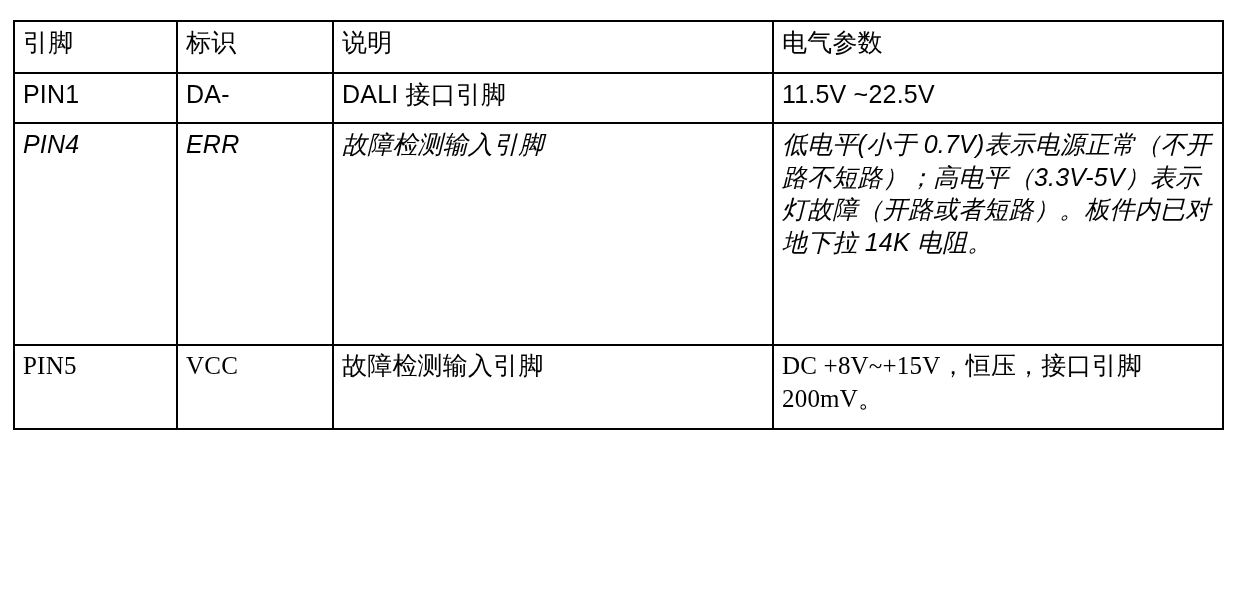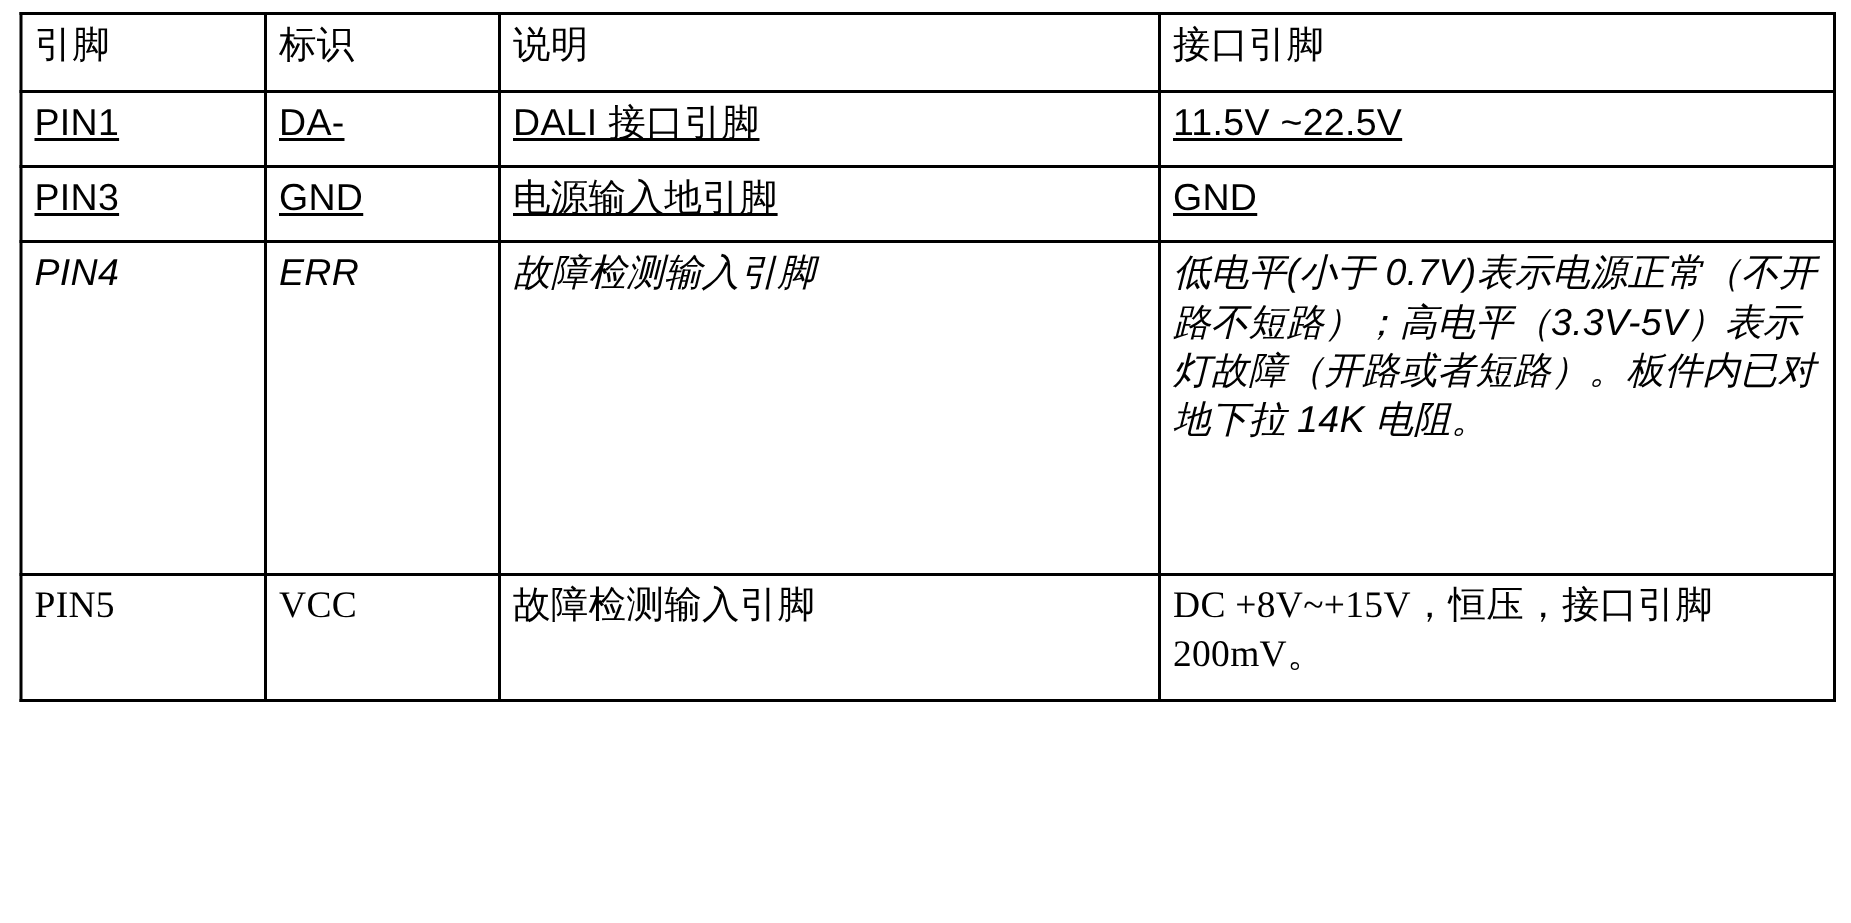"引脚" table.pin-table { margin-top: 8px -> 20px }
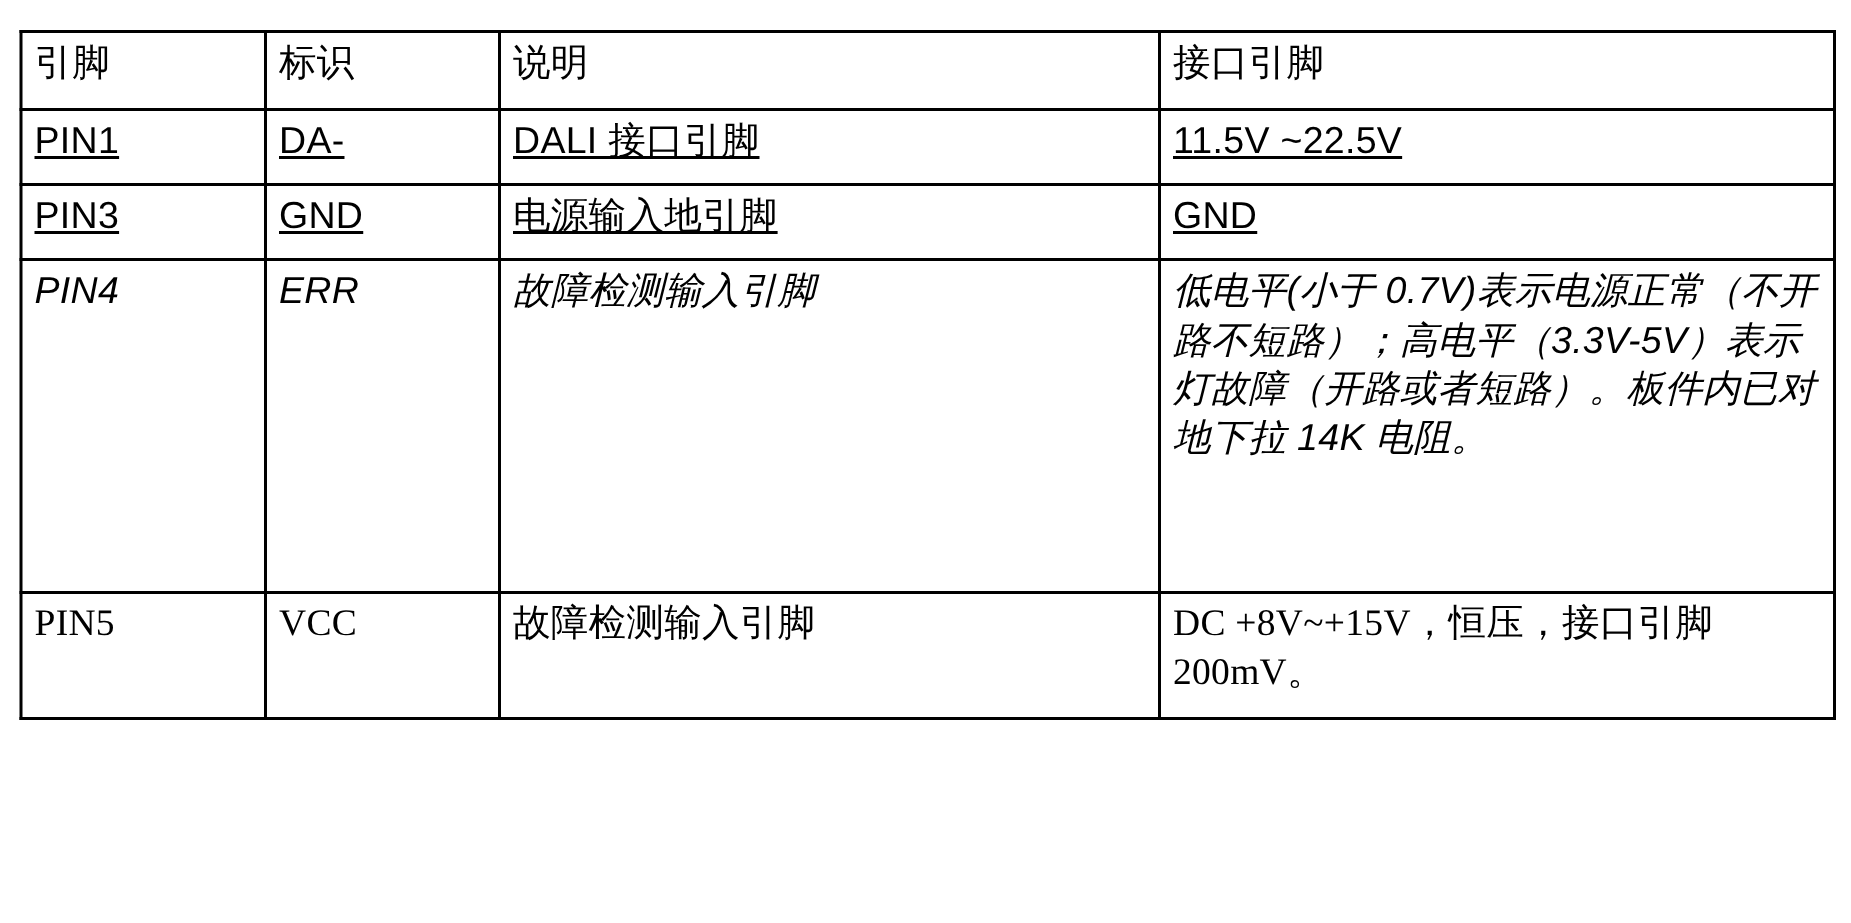"接口引脚" td.cell-head { text: 接口引脚 -> 电气参数 }
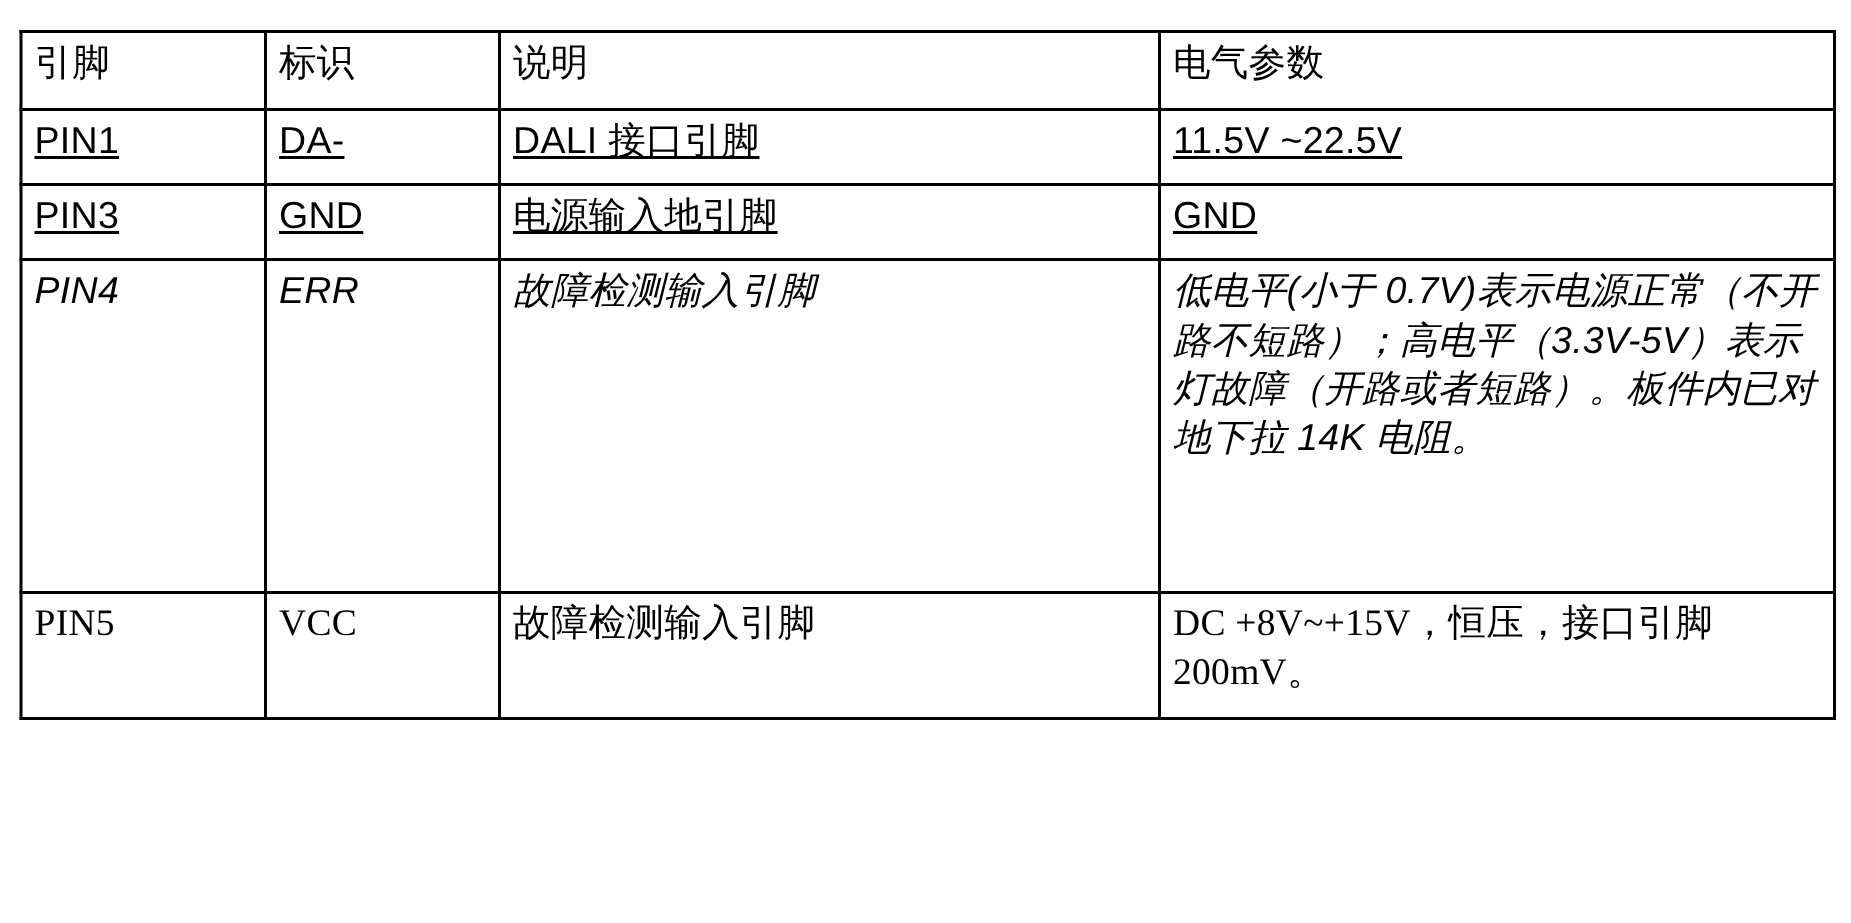"PIN1" .row-pin1 td, .row-pin2 td, .row-pin3 td { text-decoration: underline -> none }
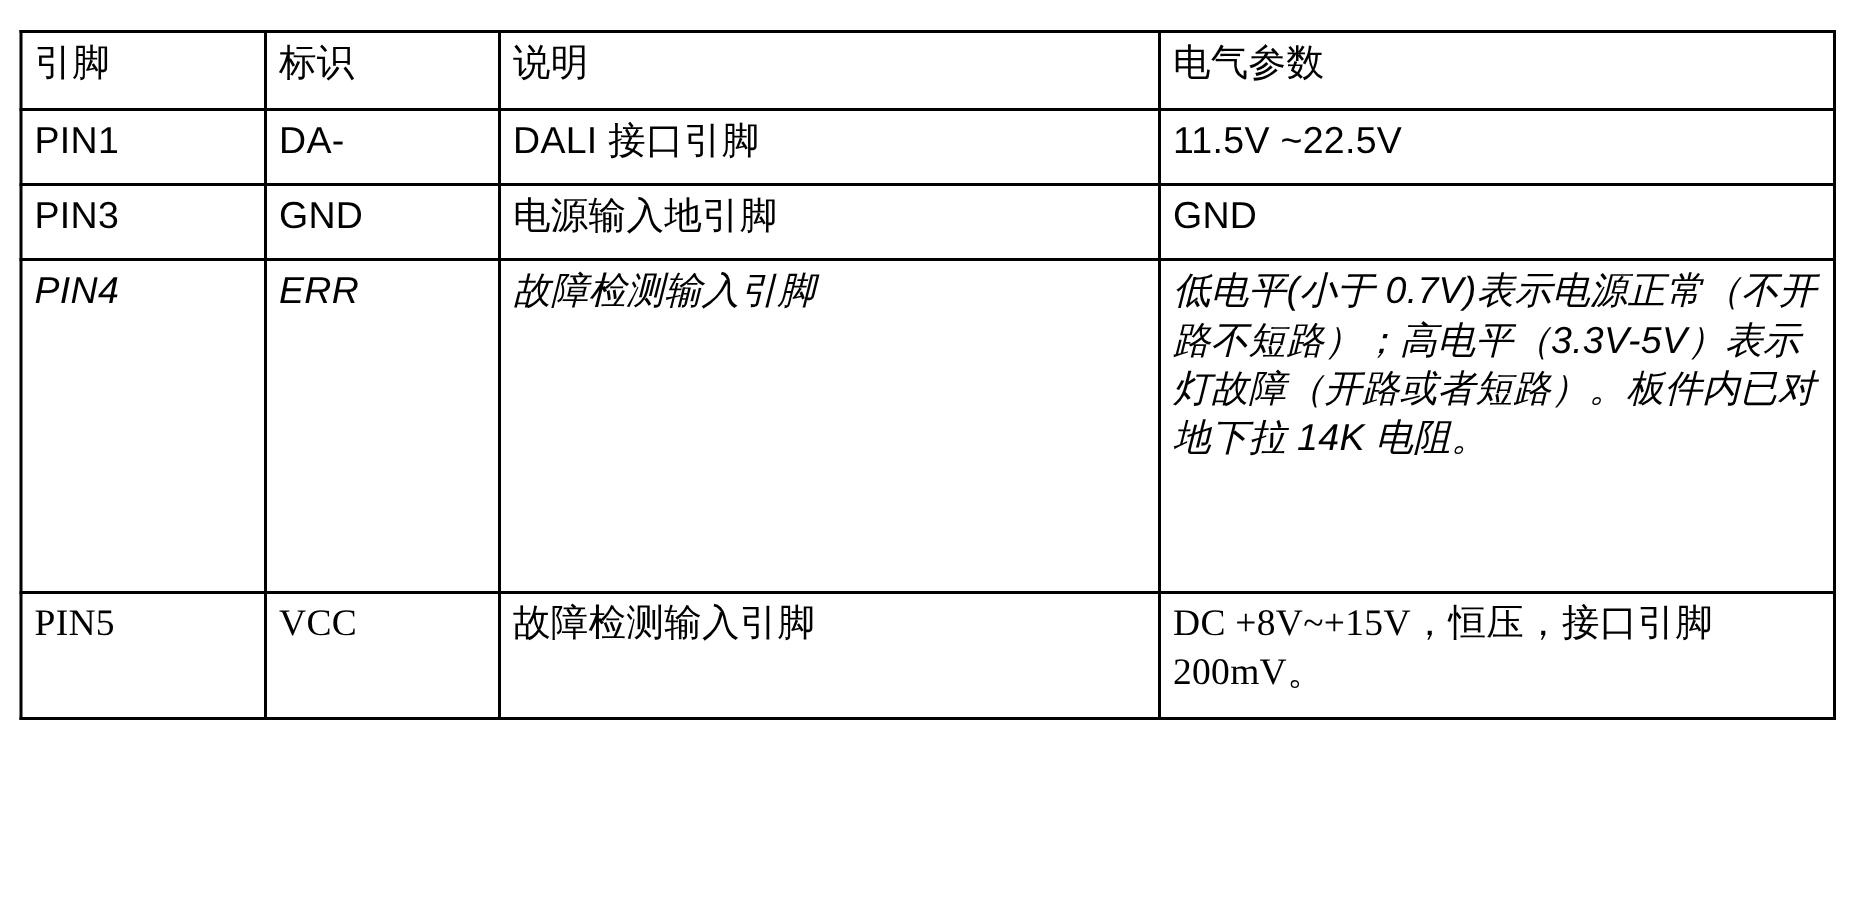"PIN3" tr.row-pin3 { html: <tr> <td>PIN3</td> <td>GND</td> <td>电源输入地引脚</td> <td>GND</td> </tr> -> none }
